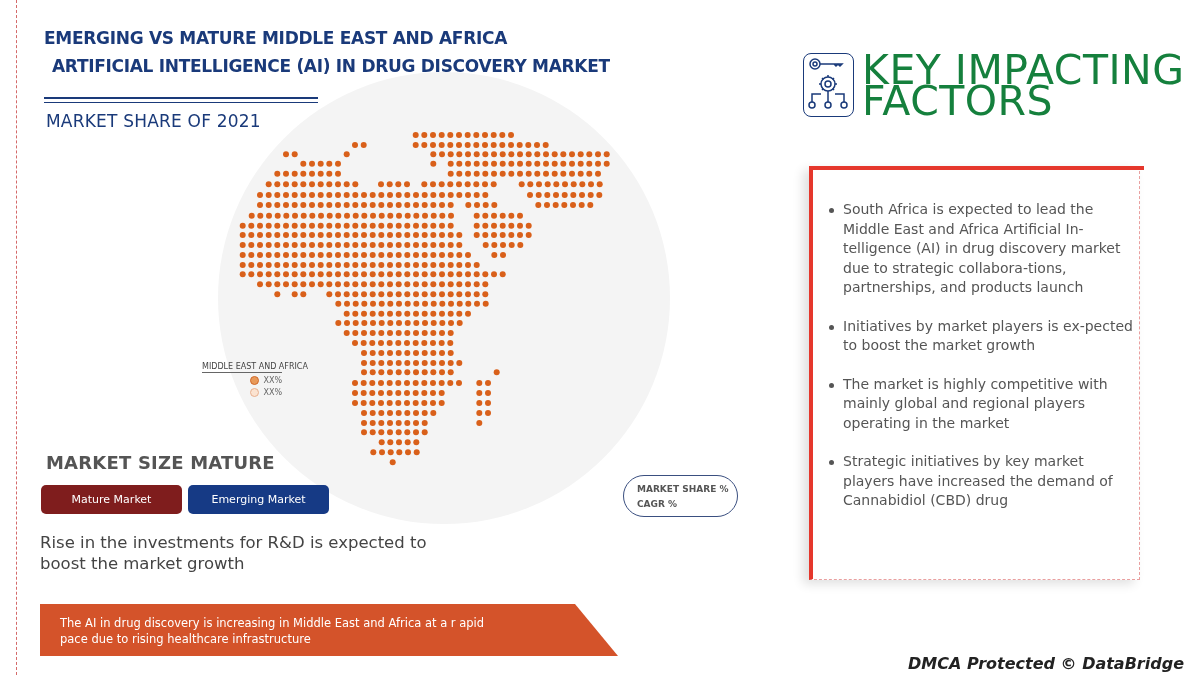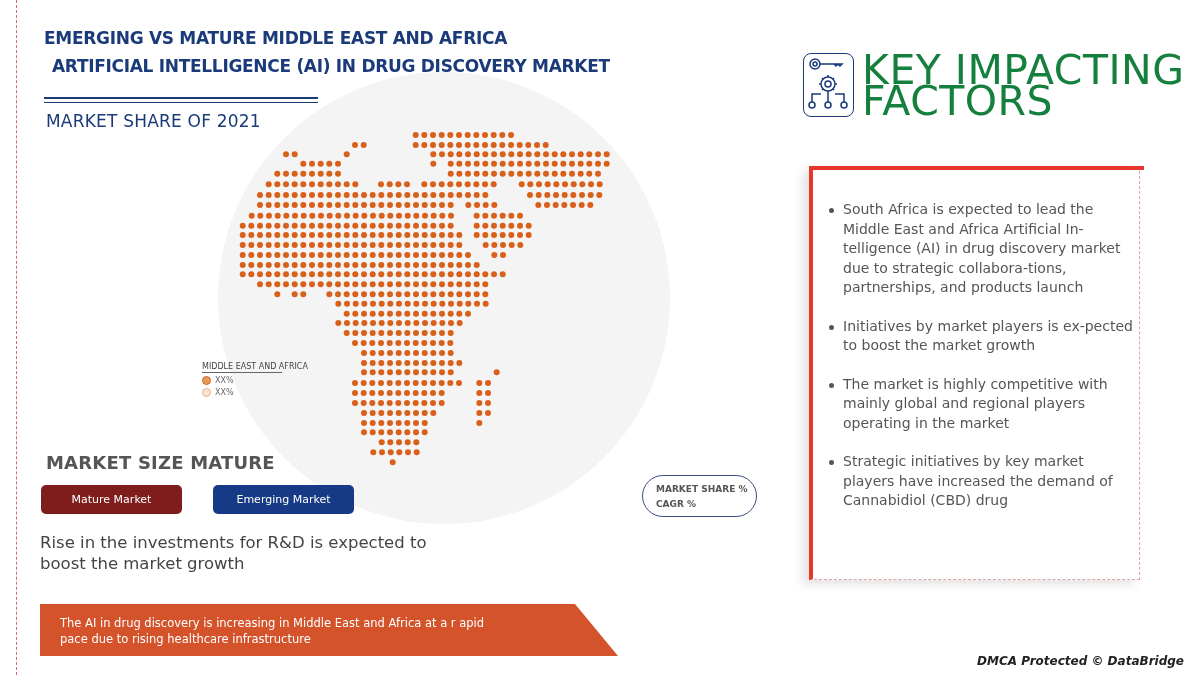"XX%" .legend-row { justify-content: none -> flex-end }
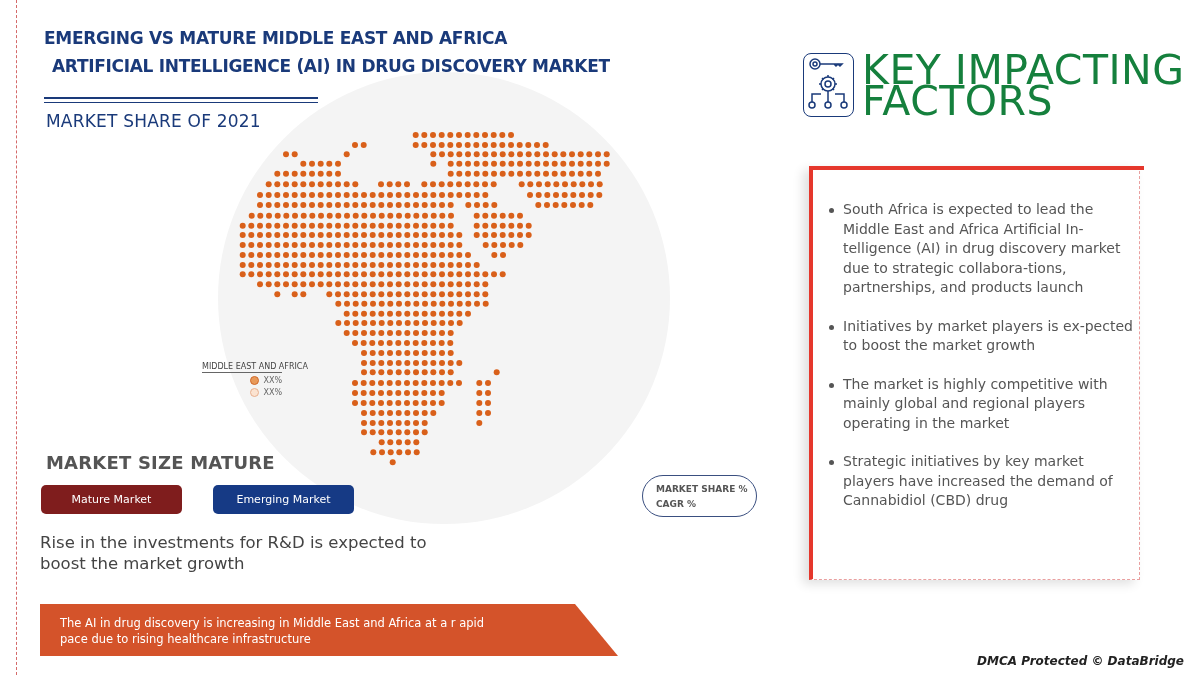"MARKET SHARE %" .share-pill { left: 642px -> 623px }
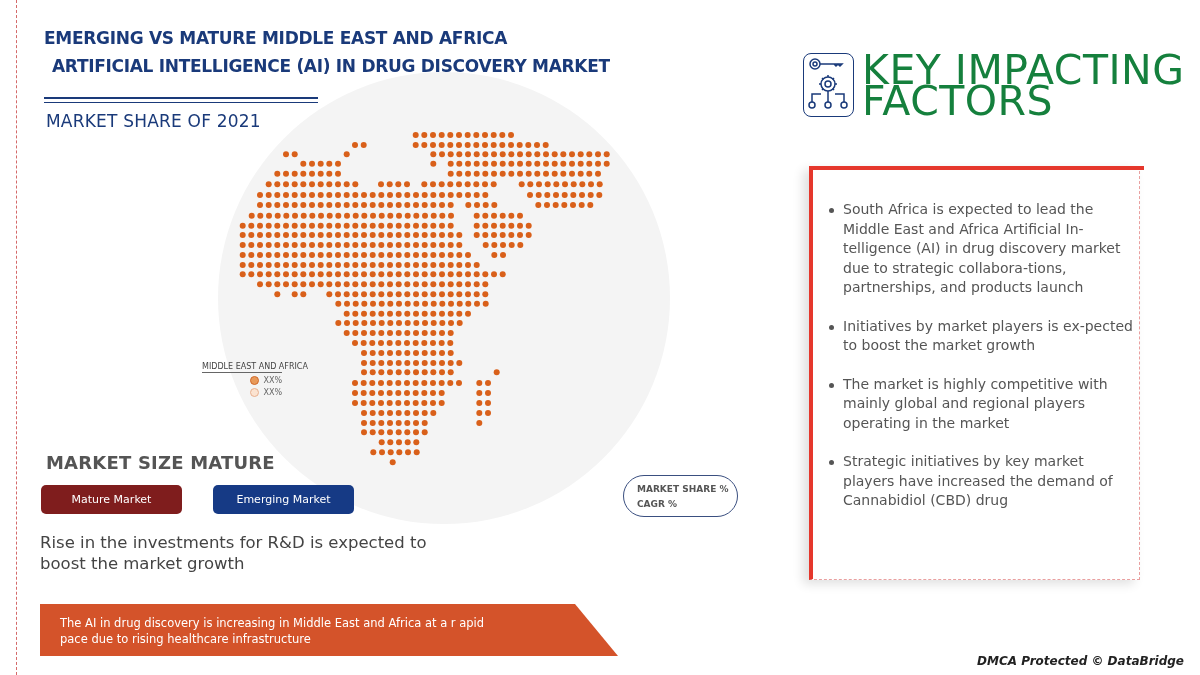"Emerging Market" .pill.emerging { margin-left: 25px -> none }
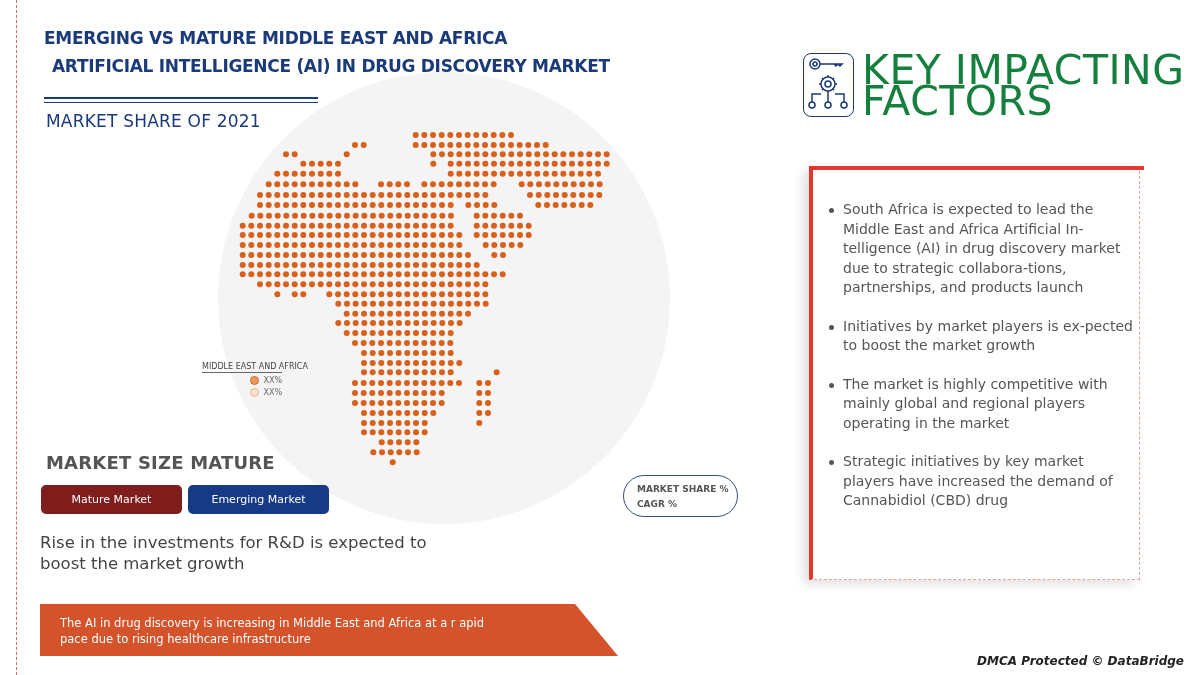"DMCA Protected © DataBridge" .footer-credit { font-size: 12px -> 16px }
